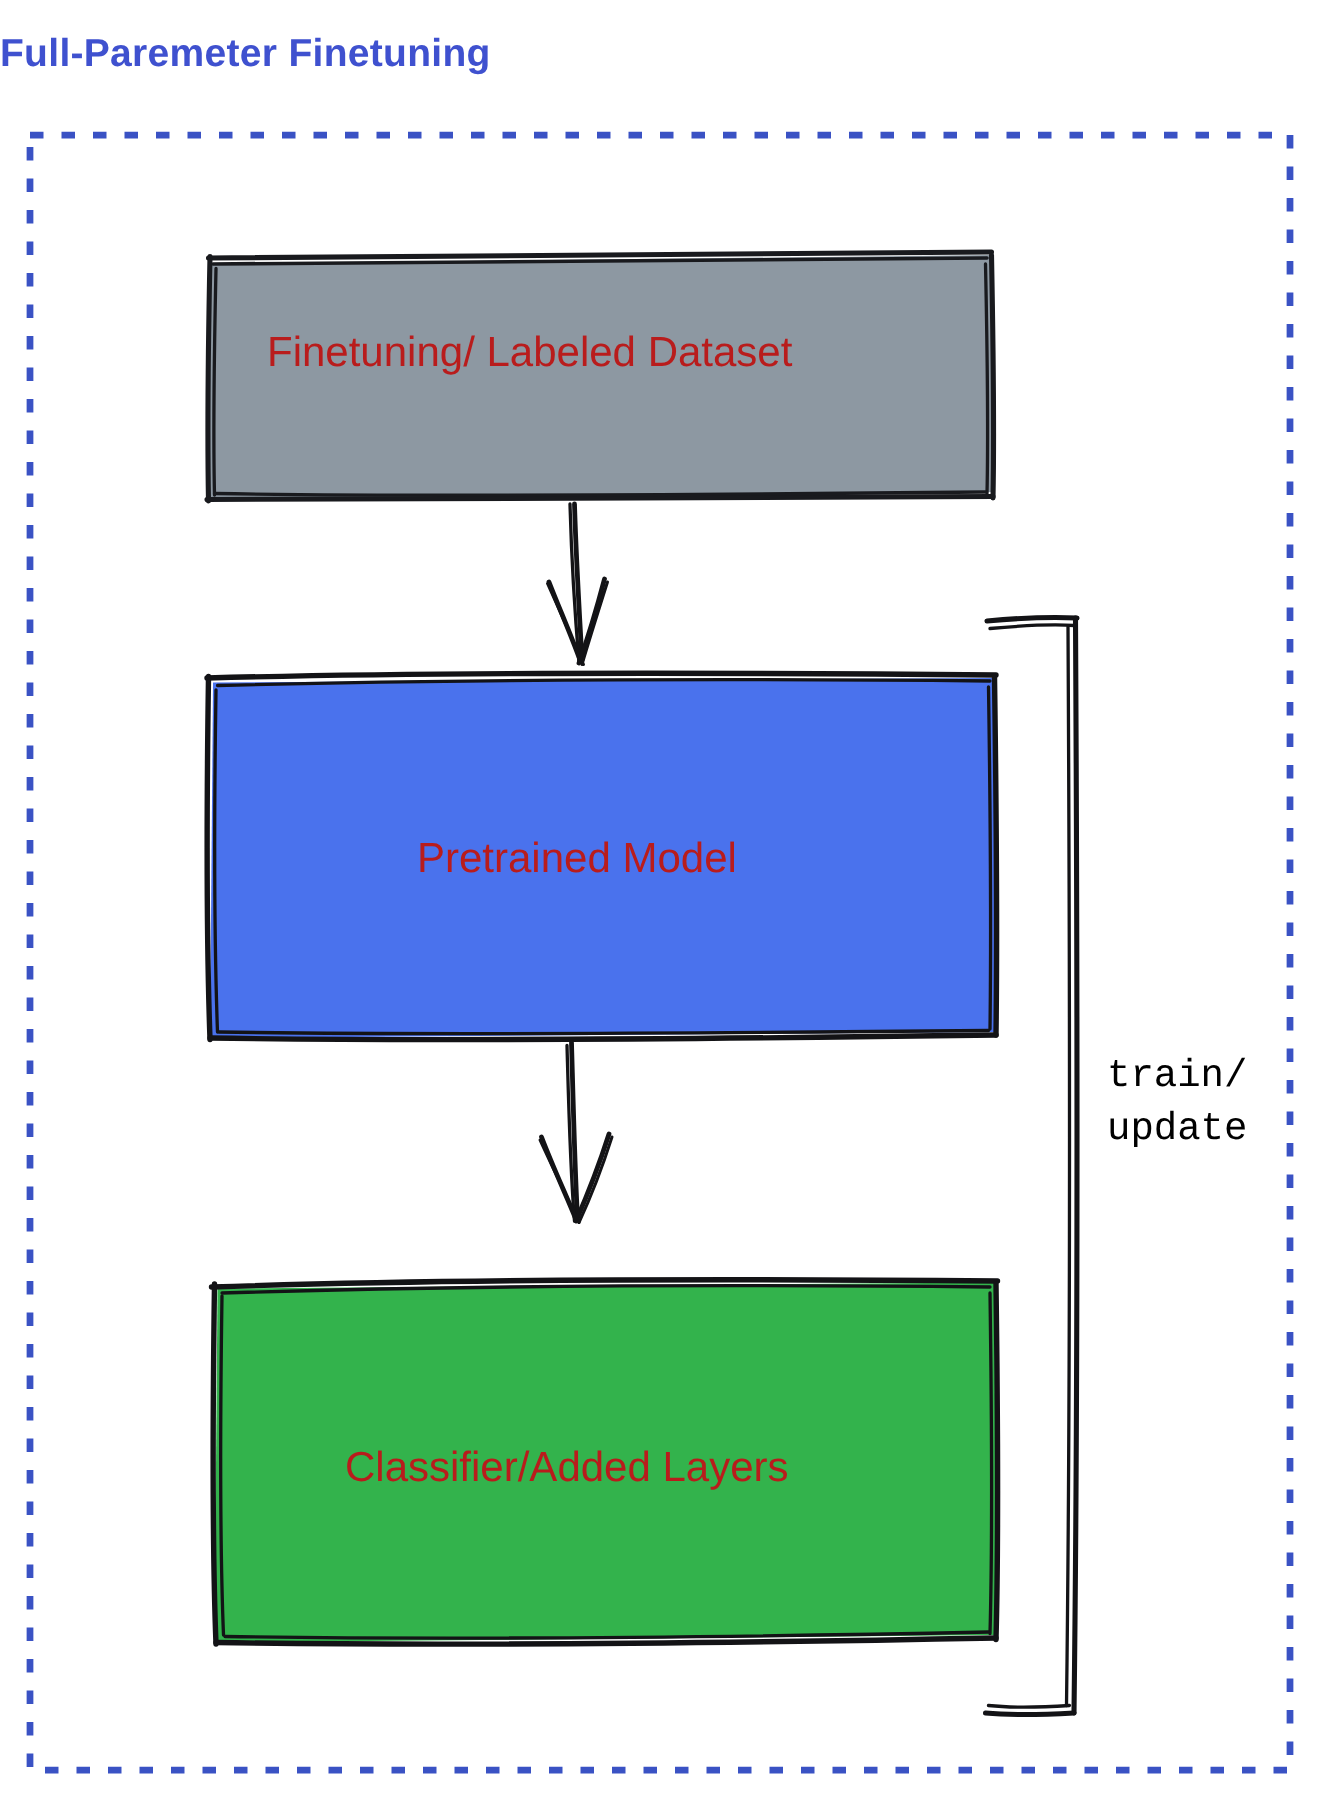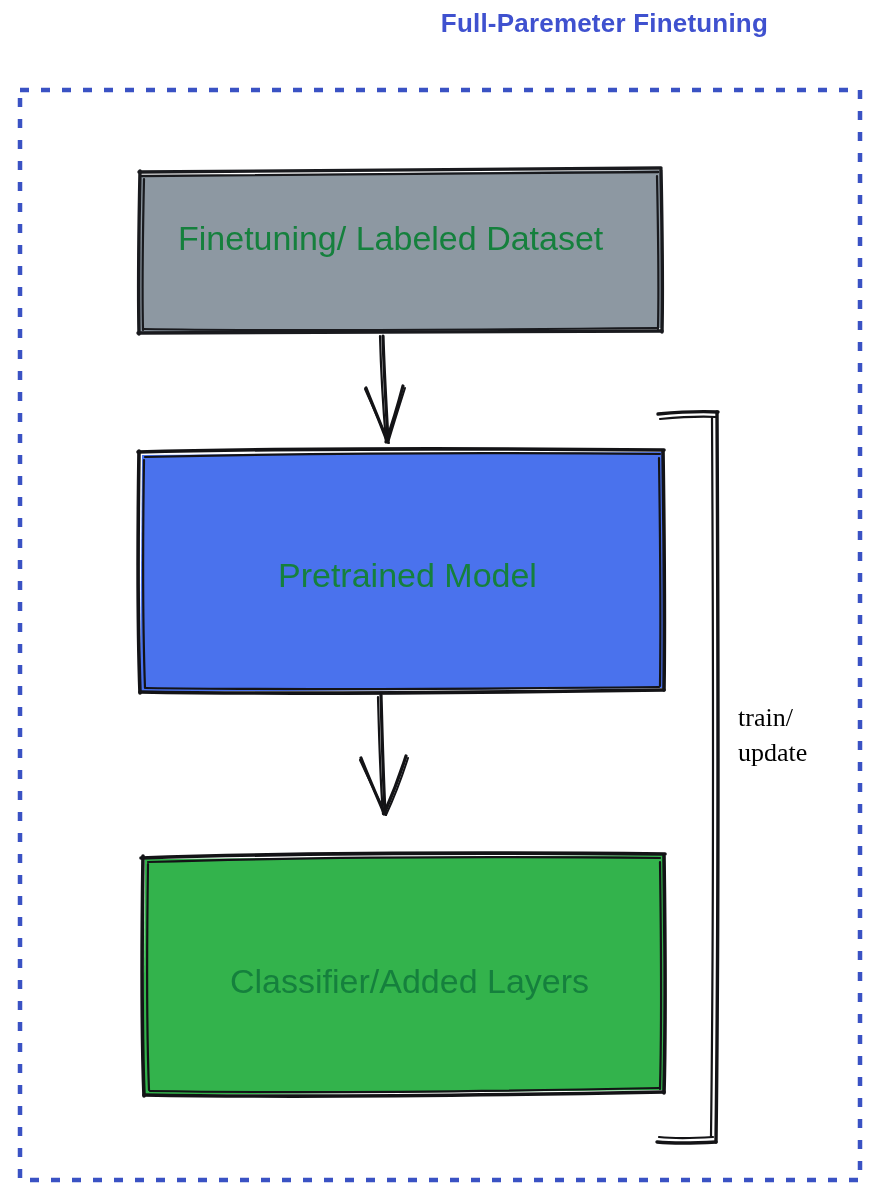"Full-Paremeter Finetuning" .diagram-title { text-align: right -> left; top: 8px -> 20px }
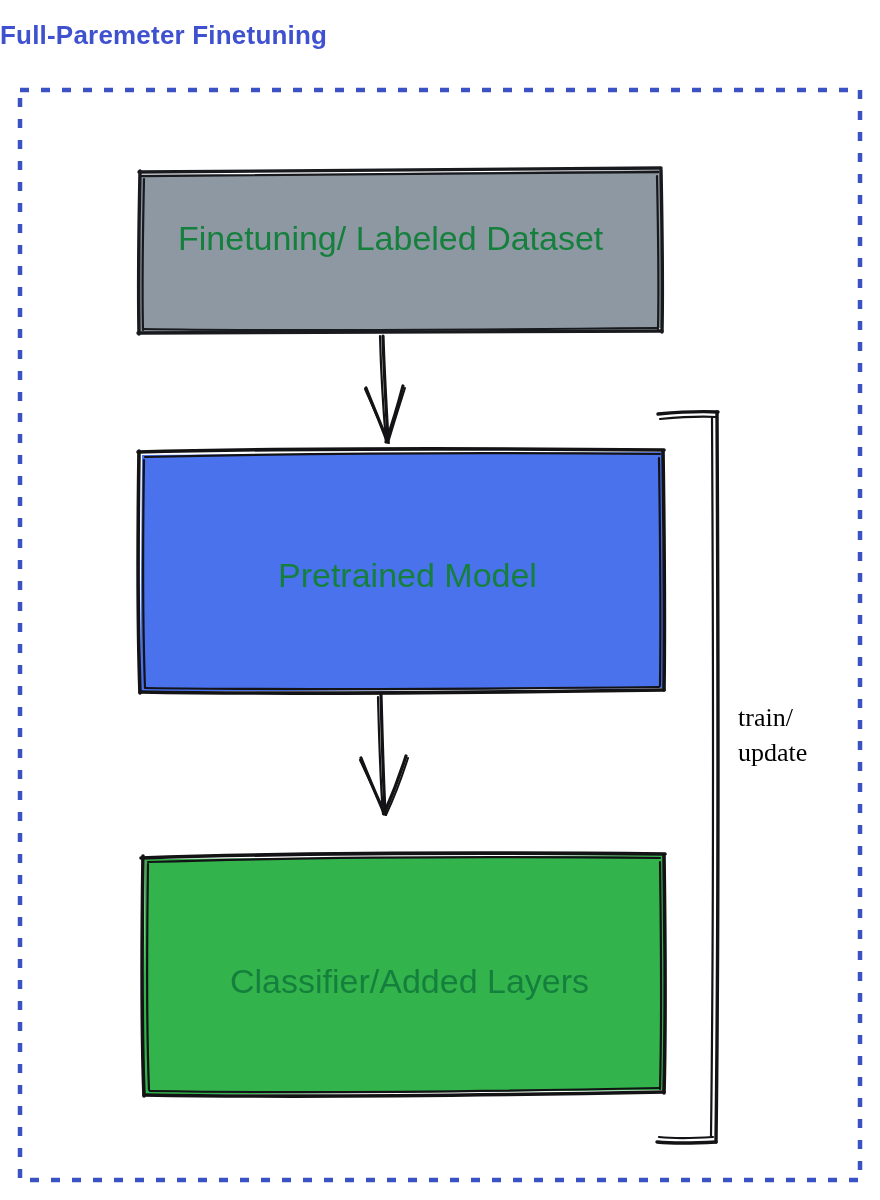"Finetuning/ Labeled Dataset" .node-label { color: #15803d -> #b91c1c; font-size: 34px -> 28px }
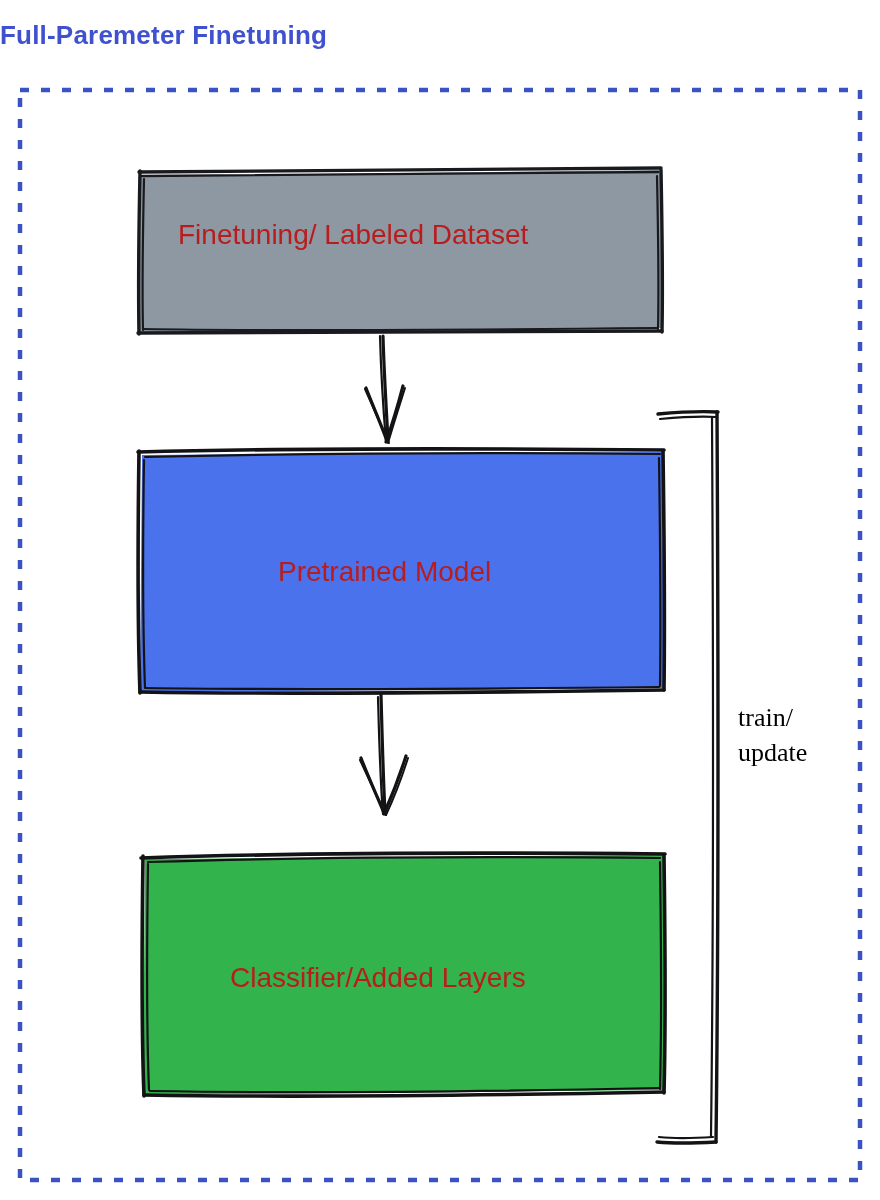"train/" .edge-label { font-family: Liberation Serif, serif -> Liberation Mono, monospace }
